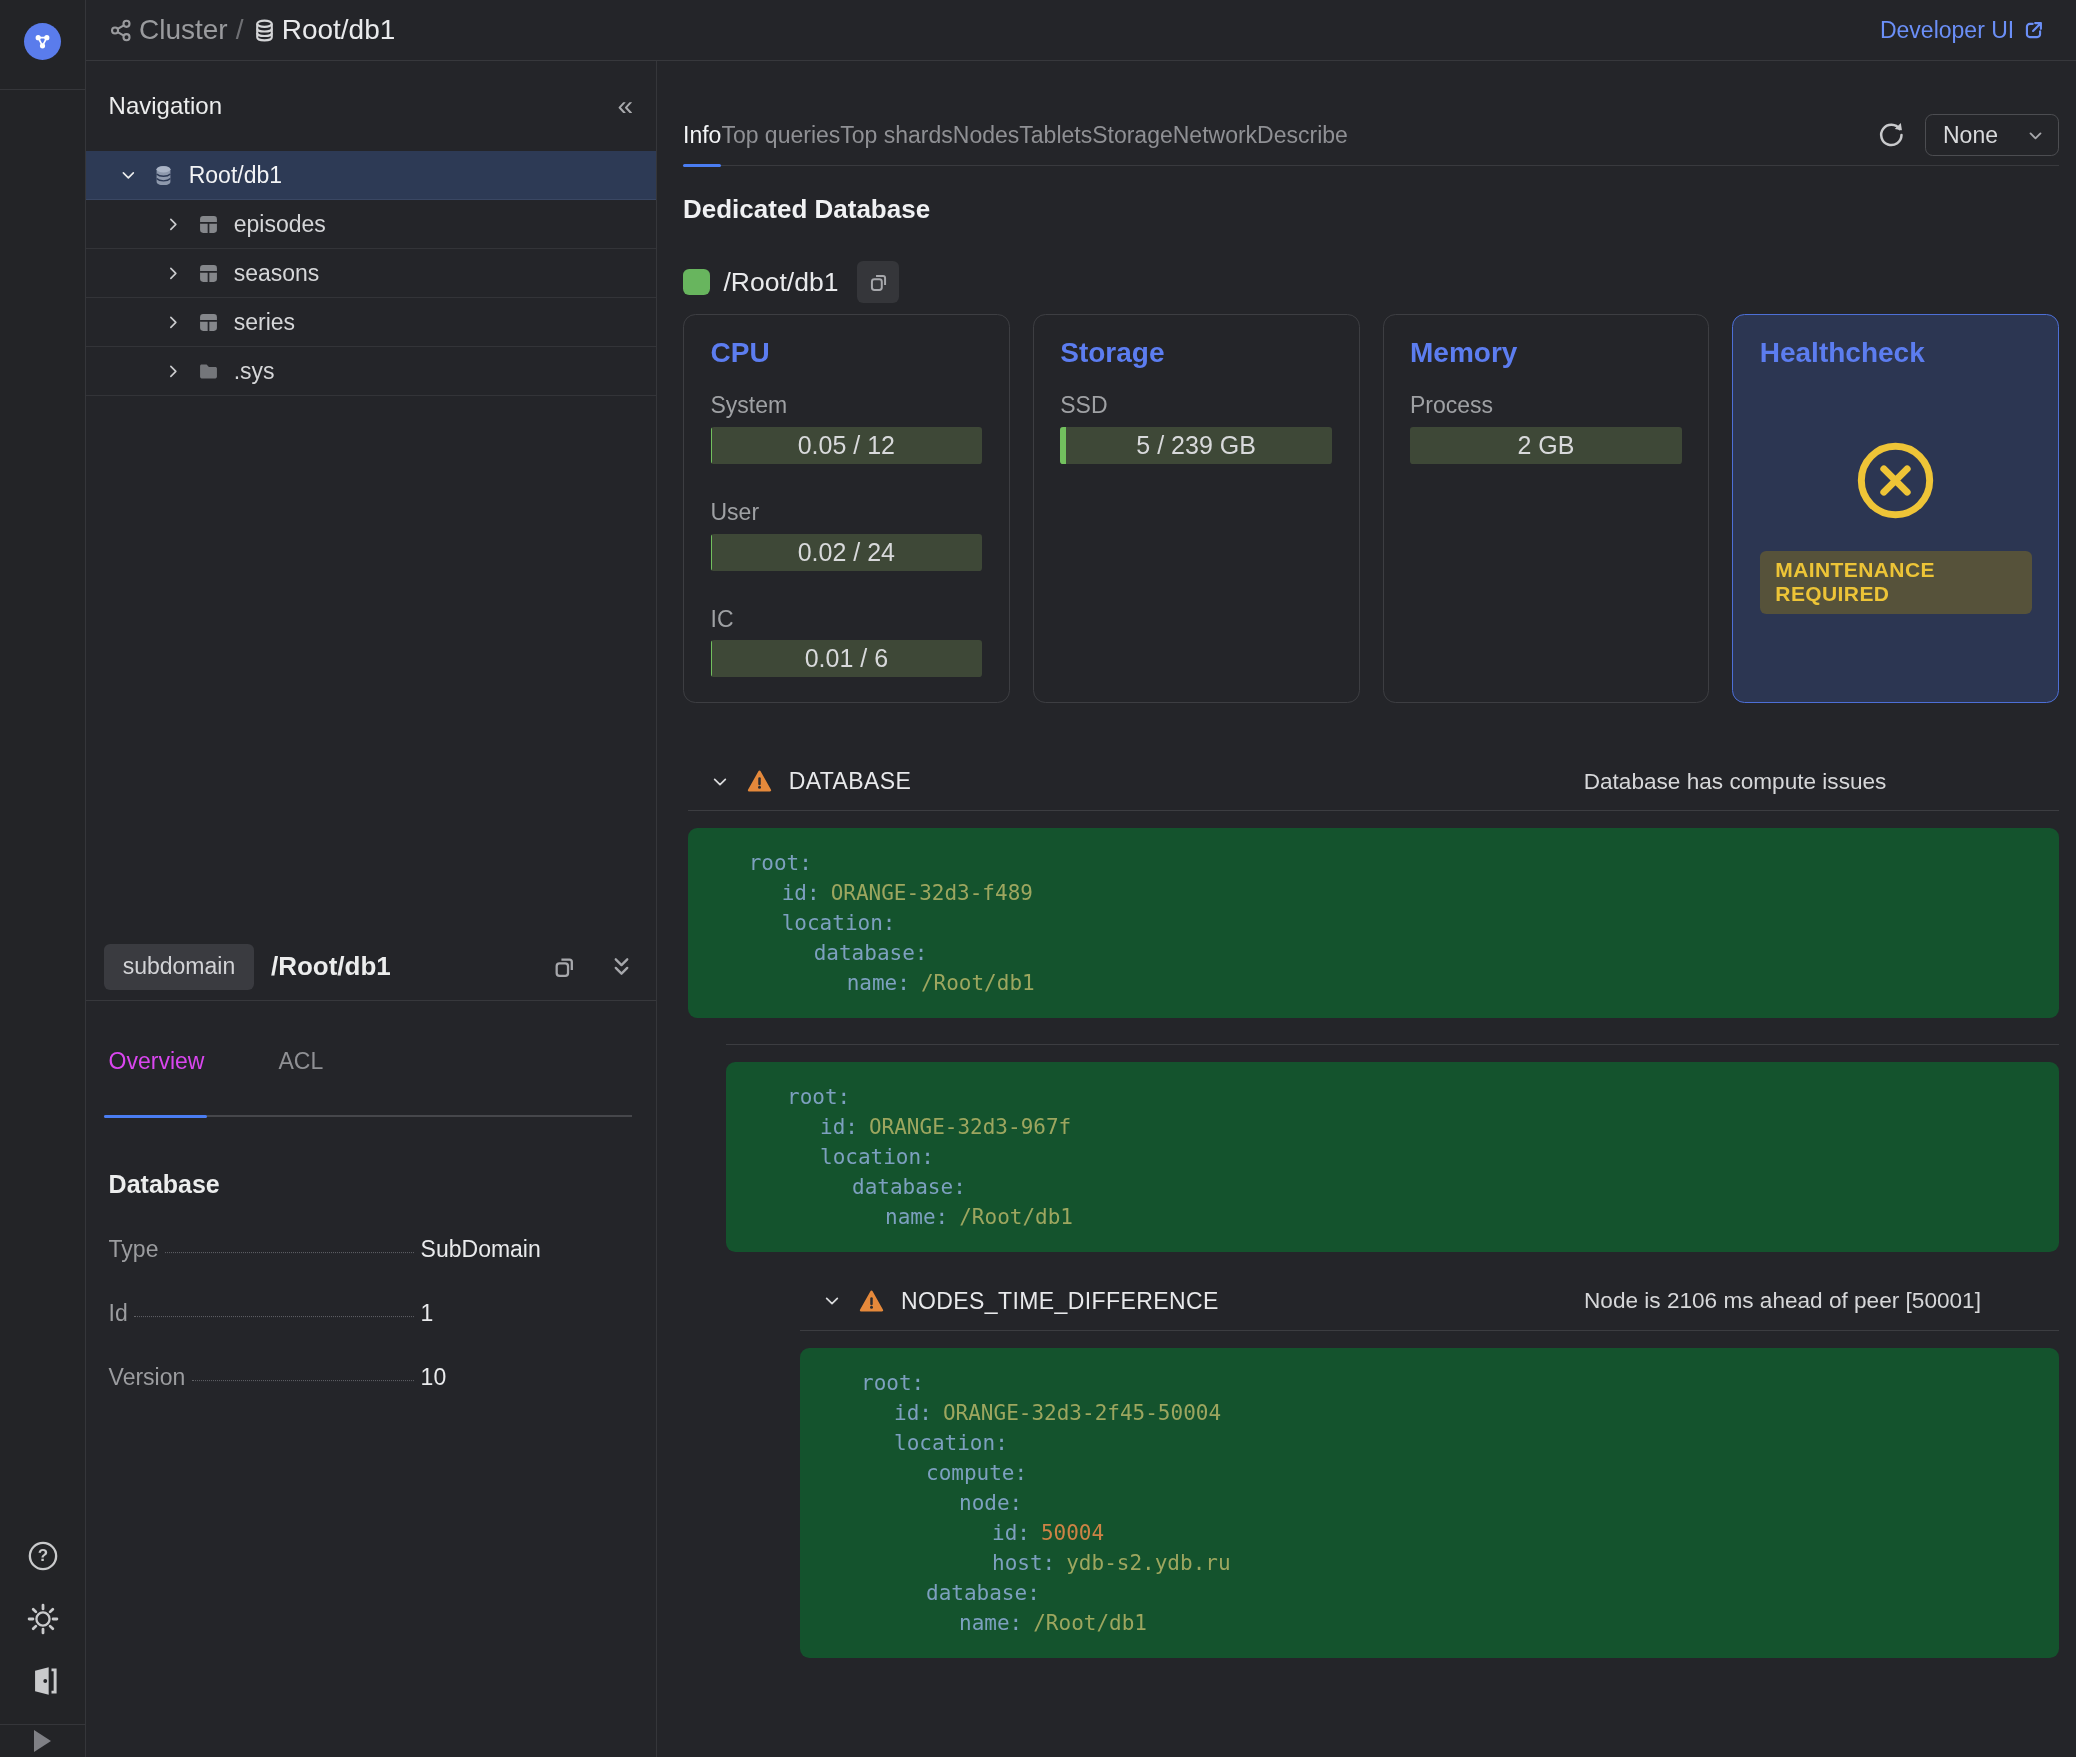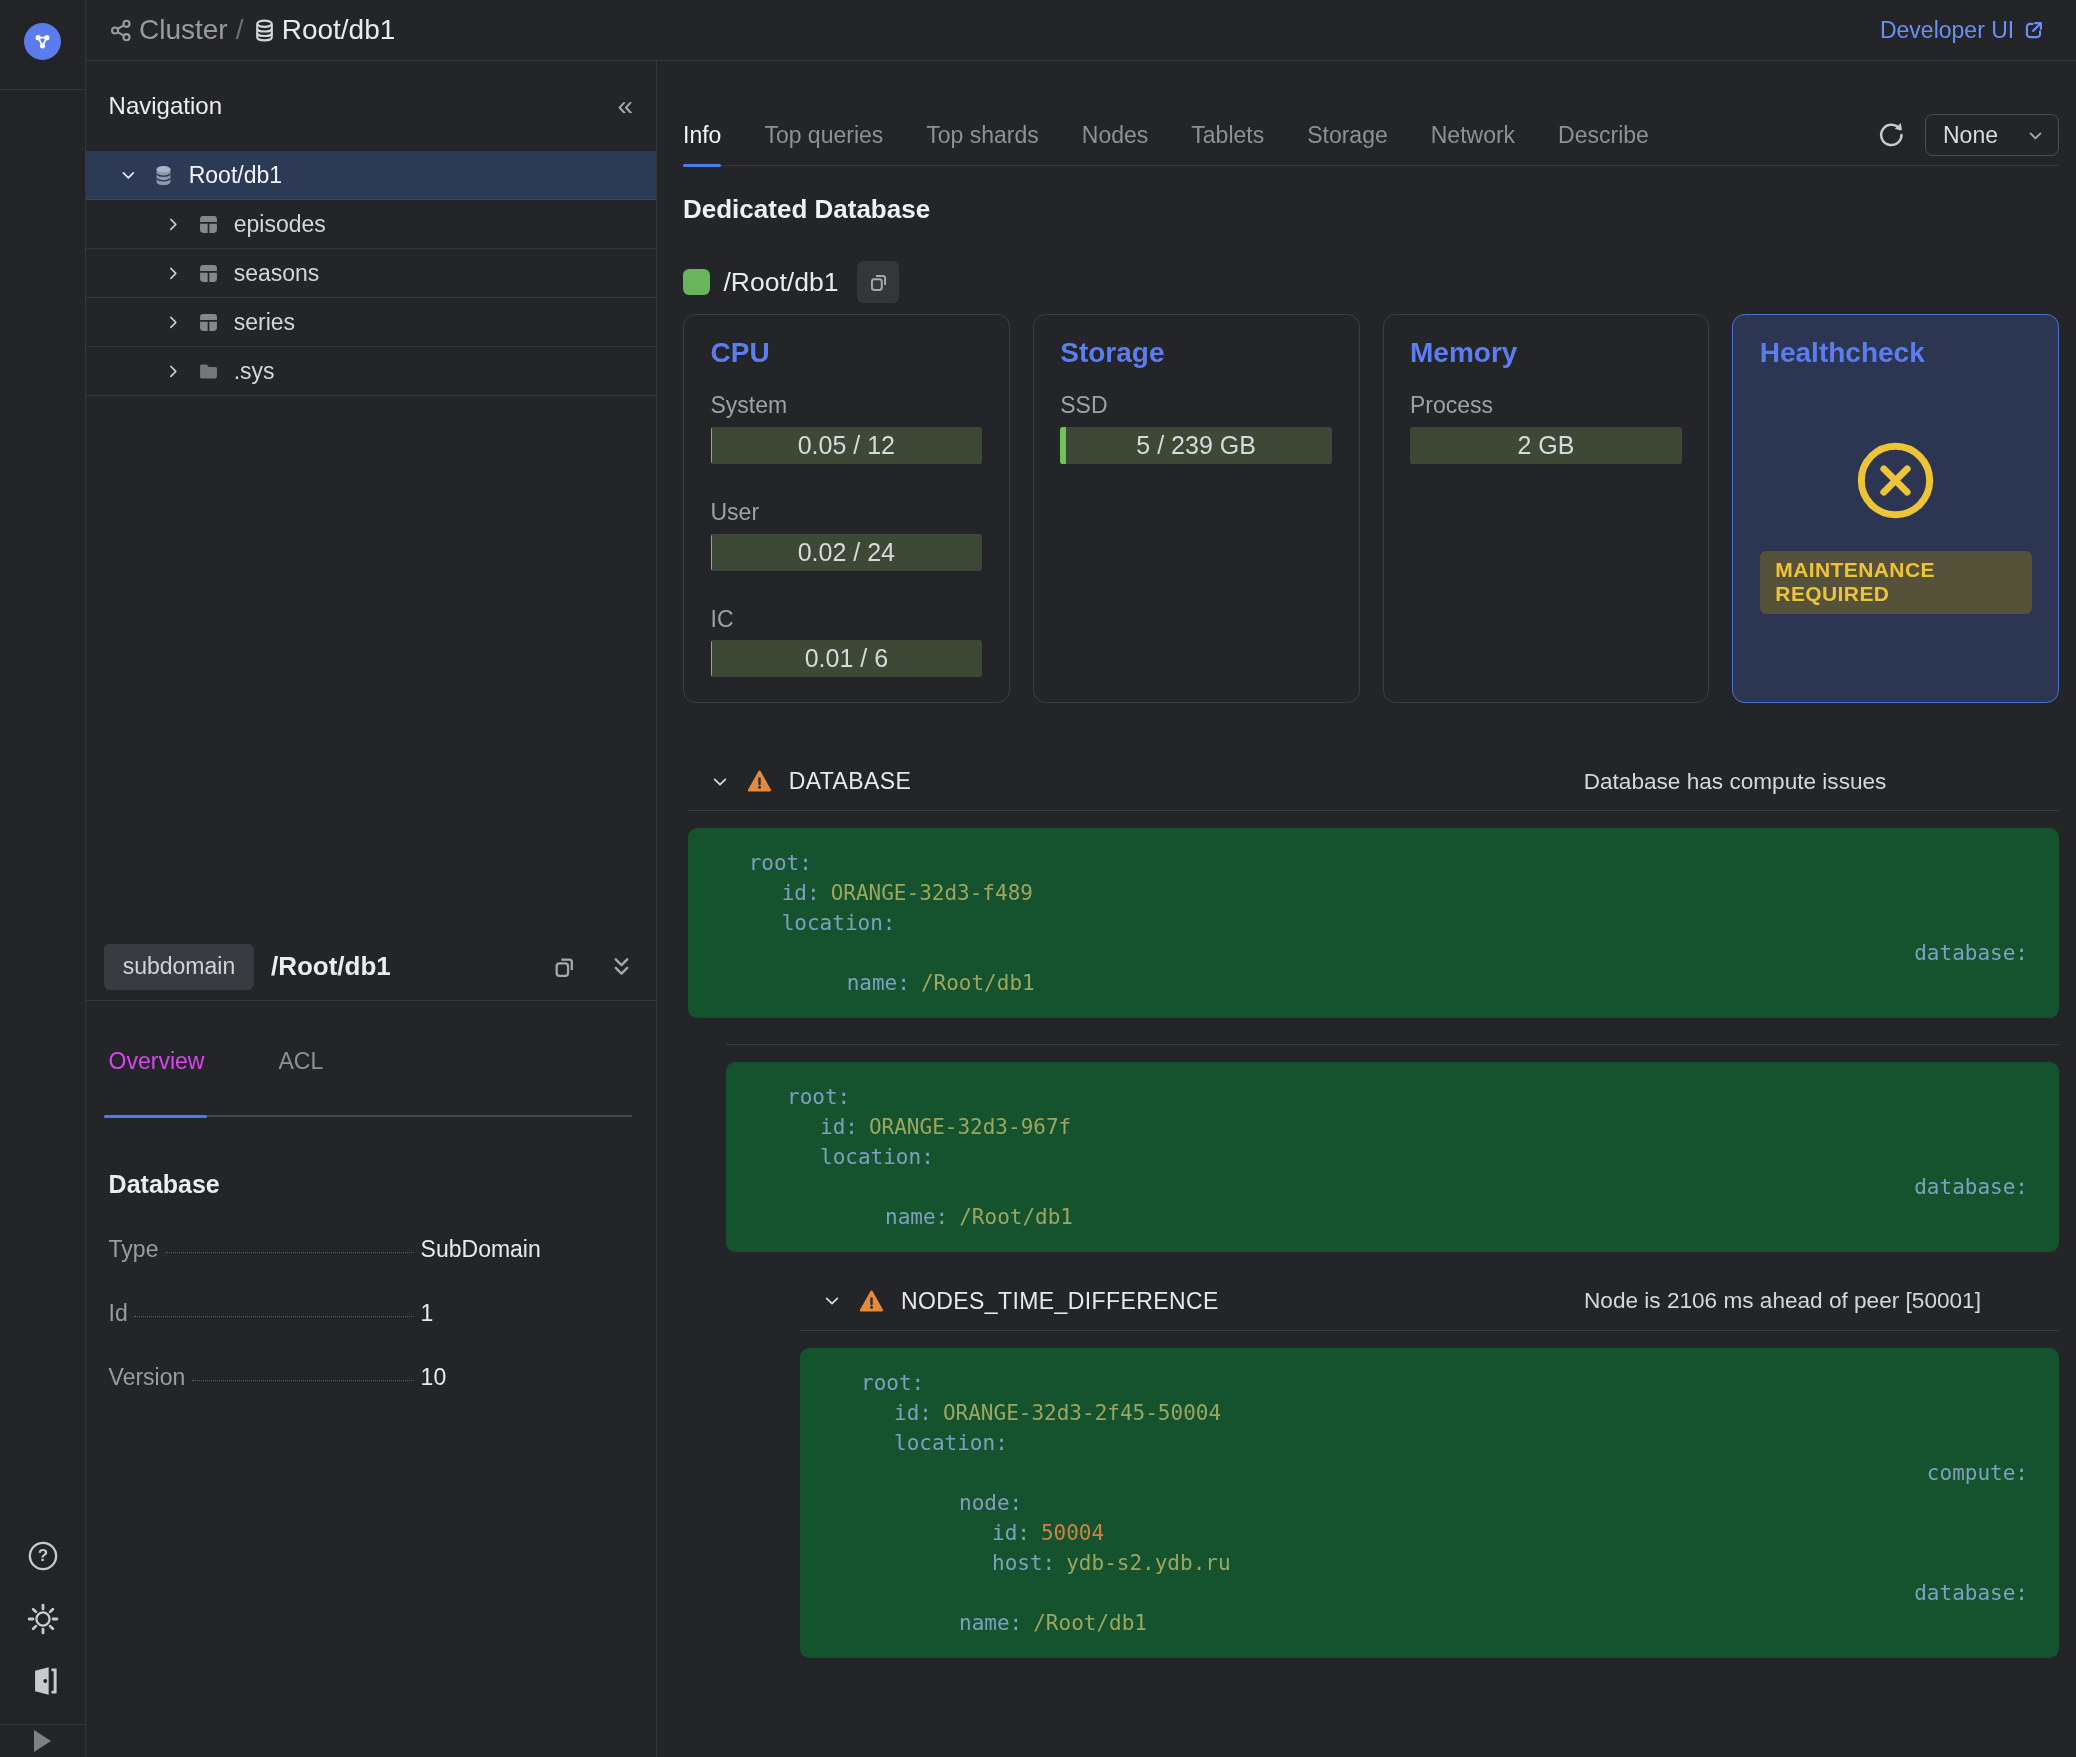"Info" .tabrow { gap: 43px -> none }
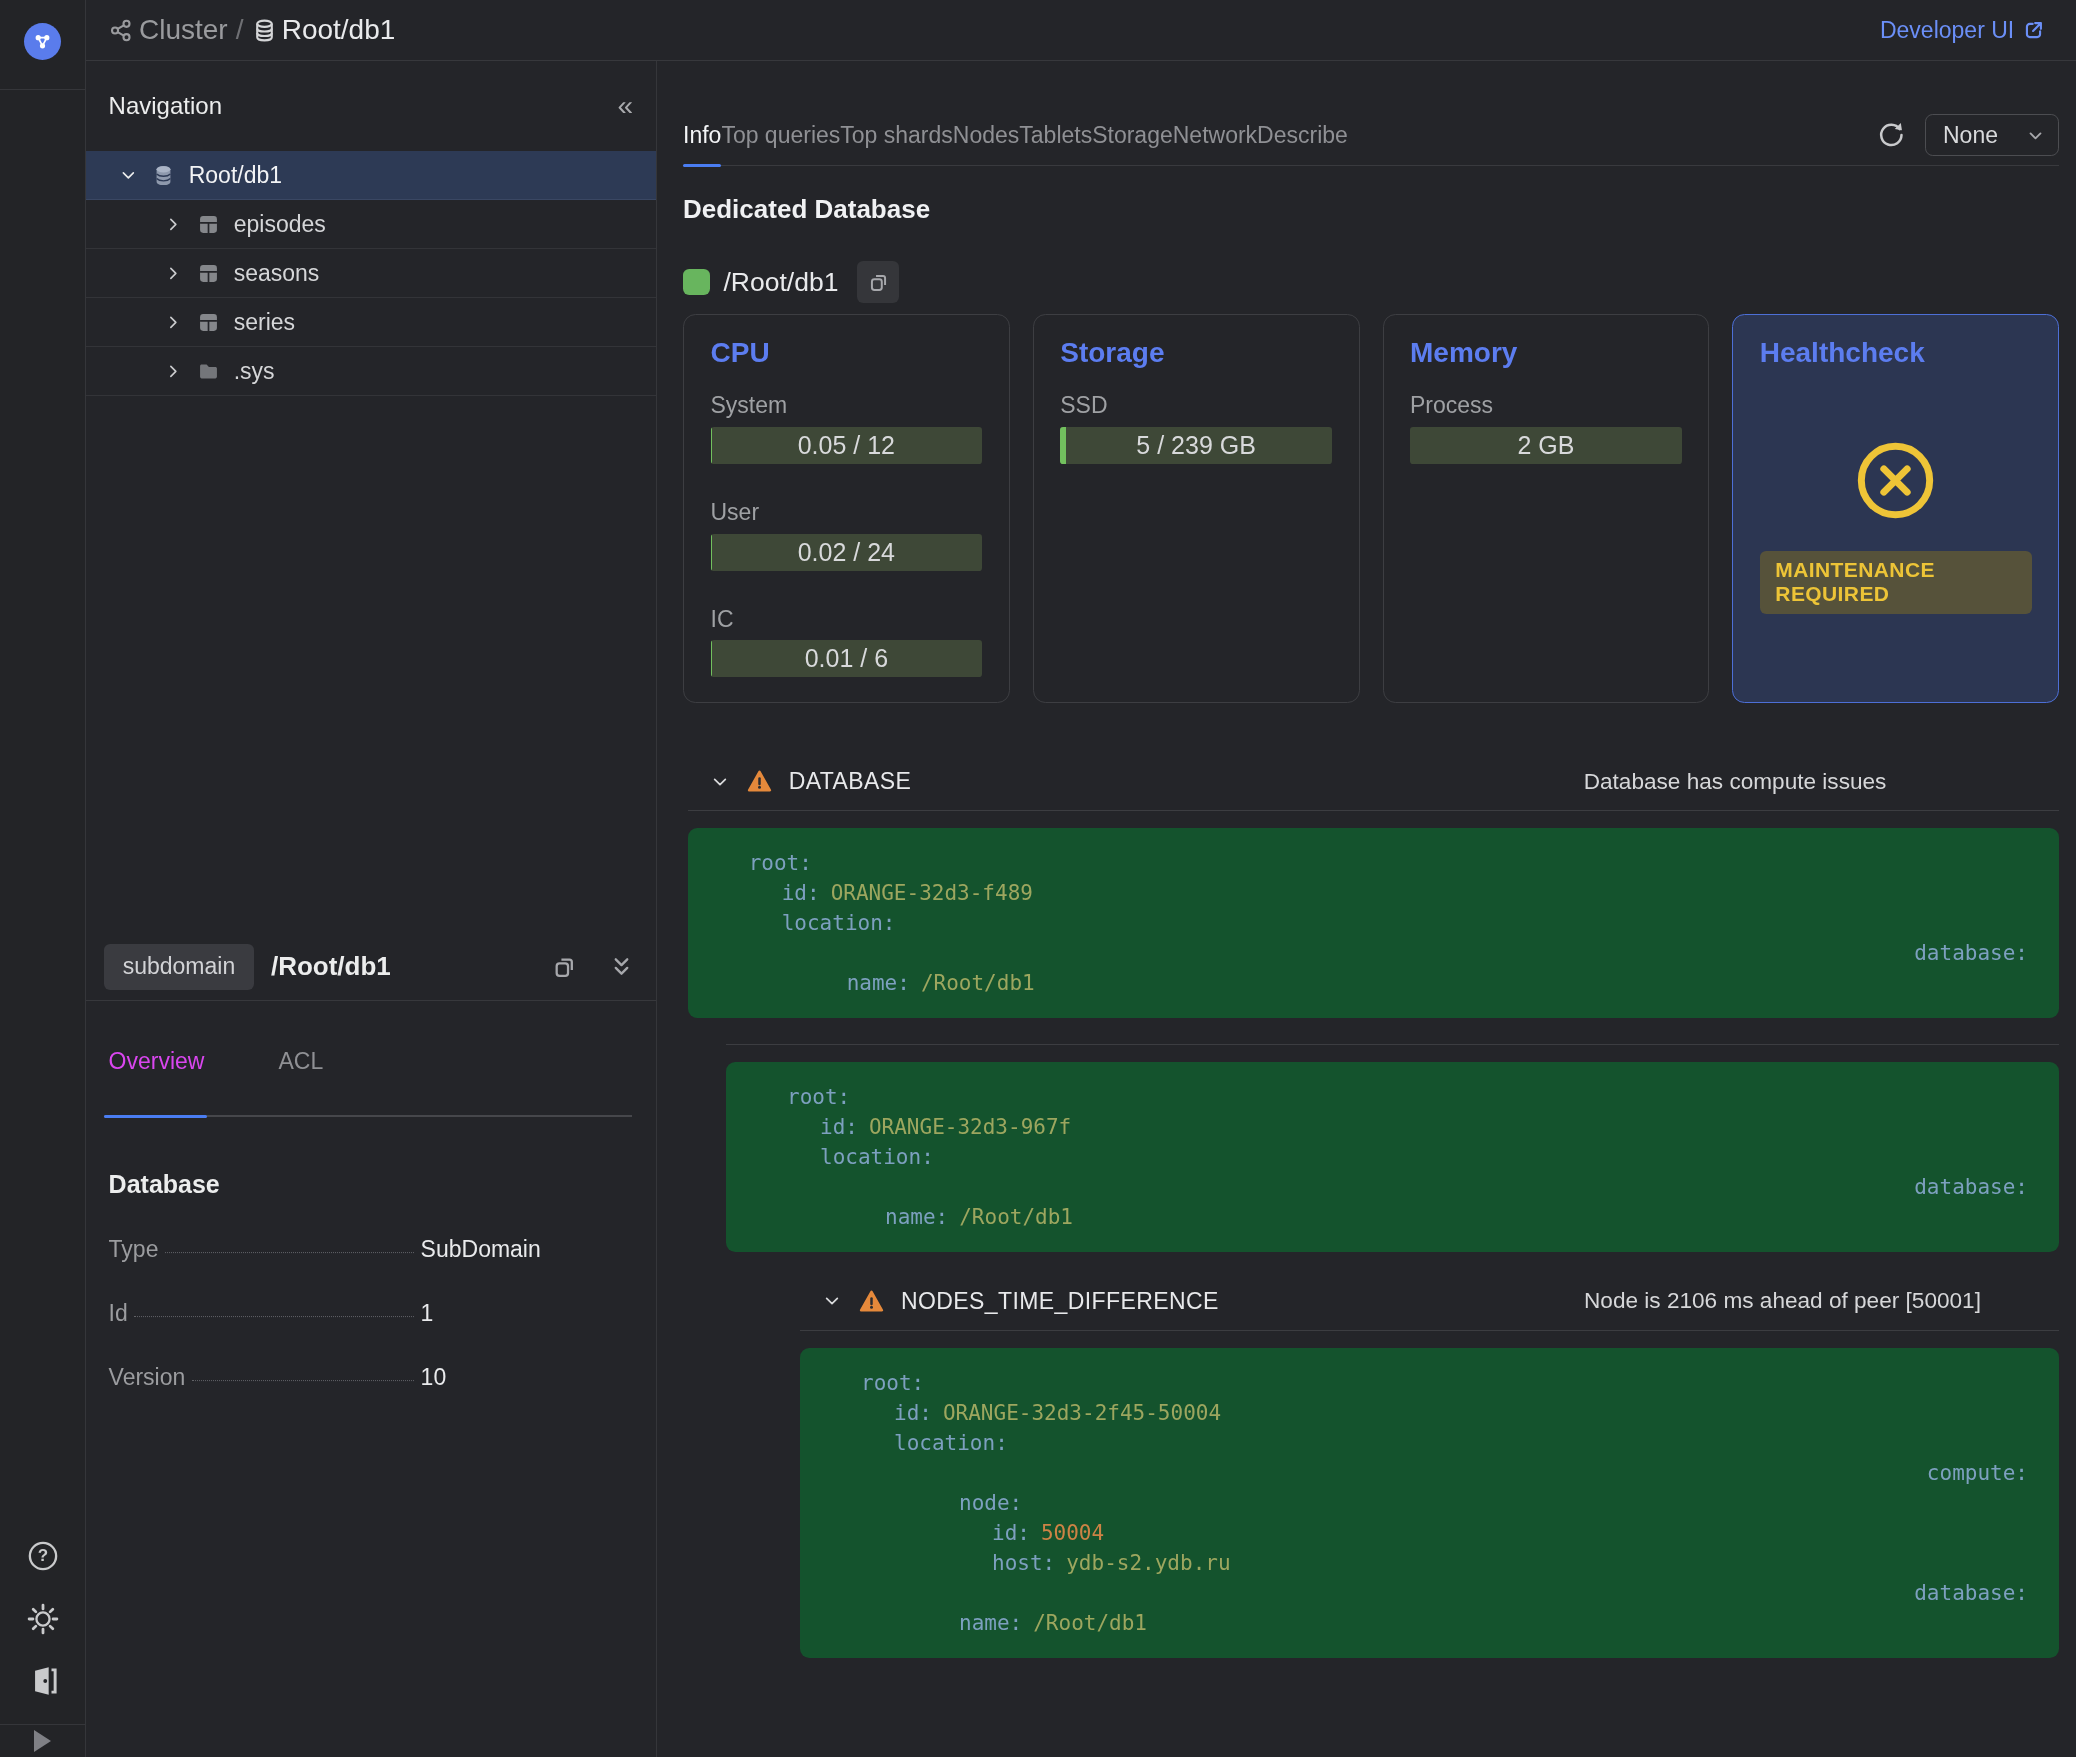"database:" .ci2 { text-align: right -> none }
